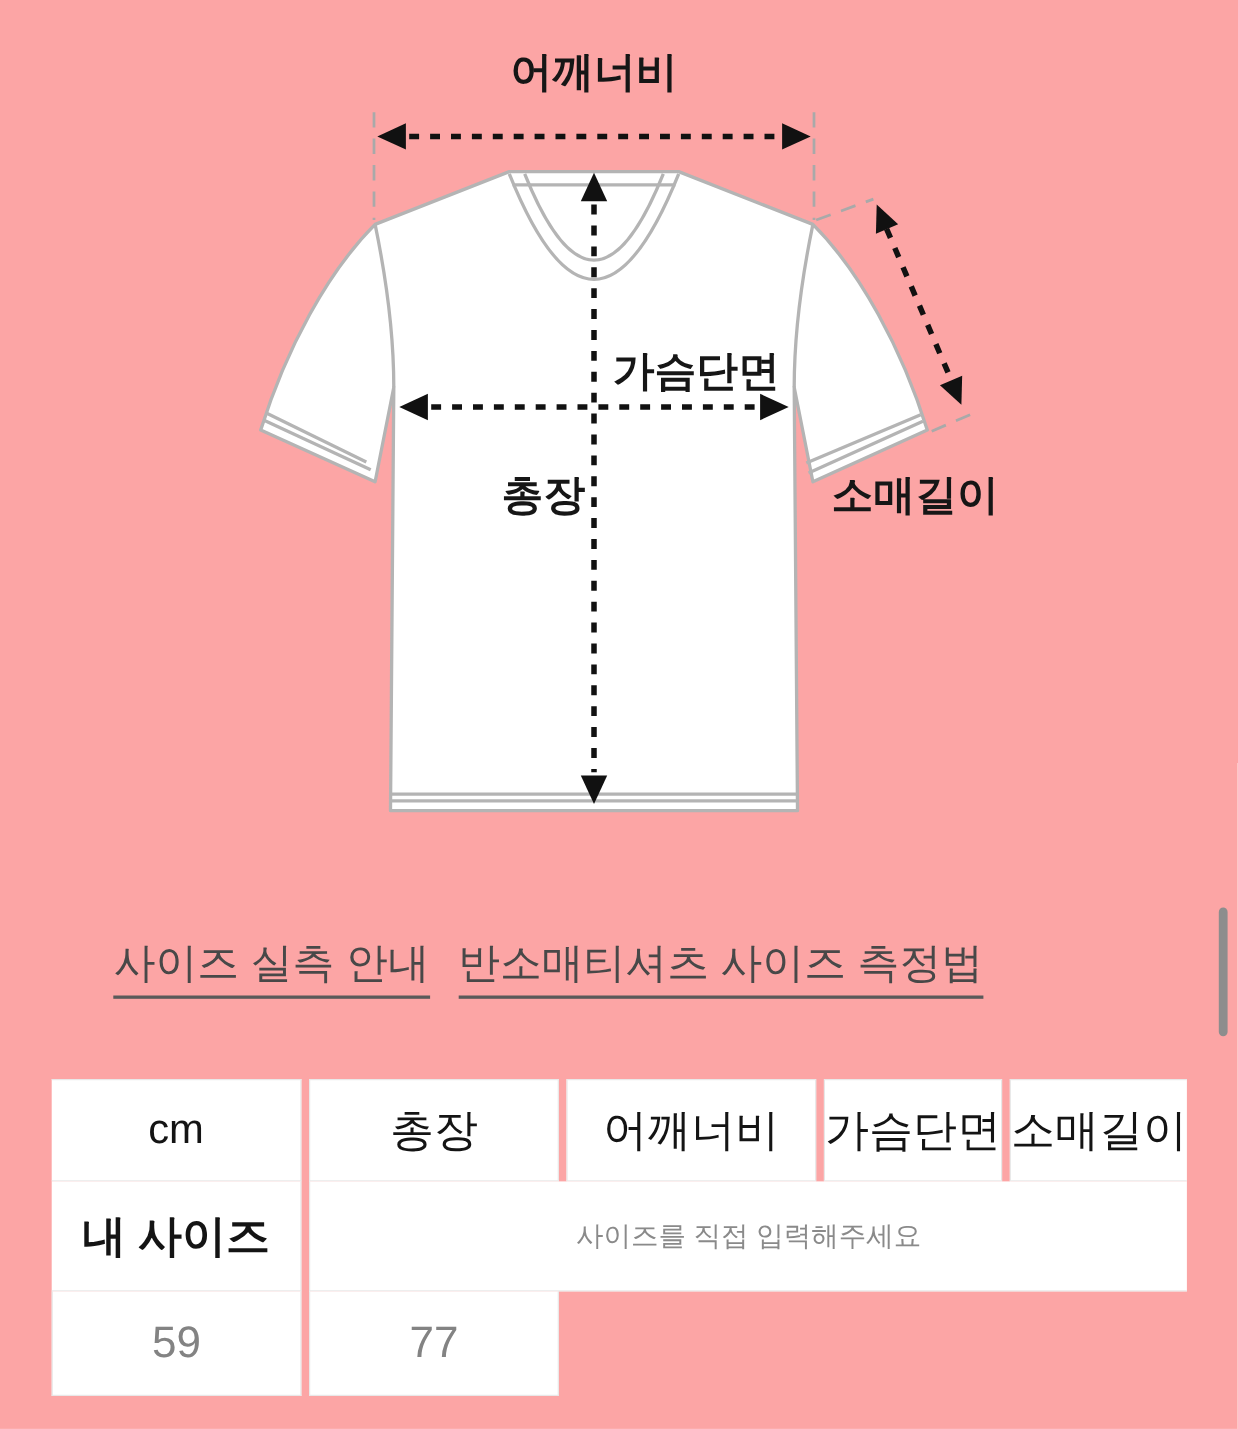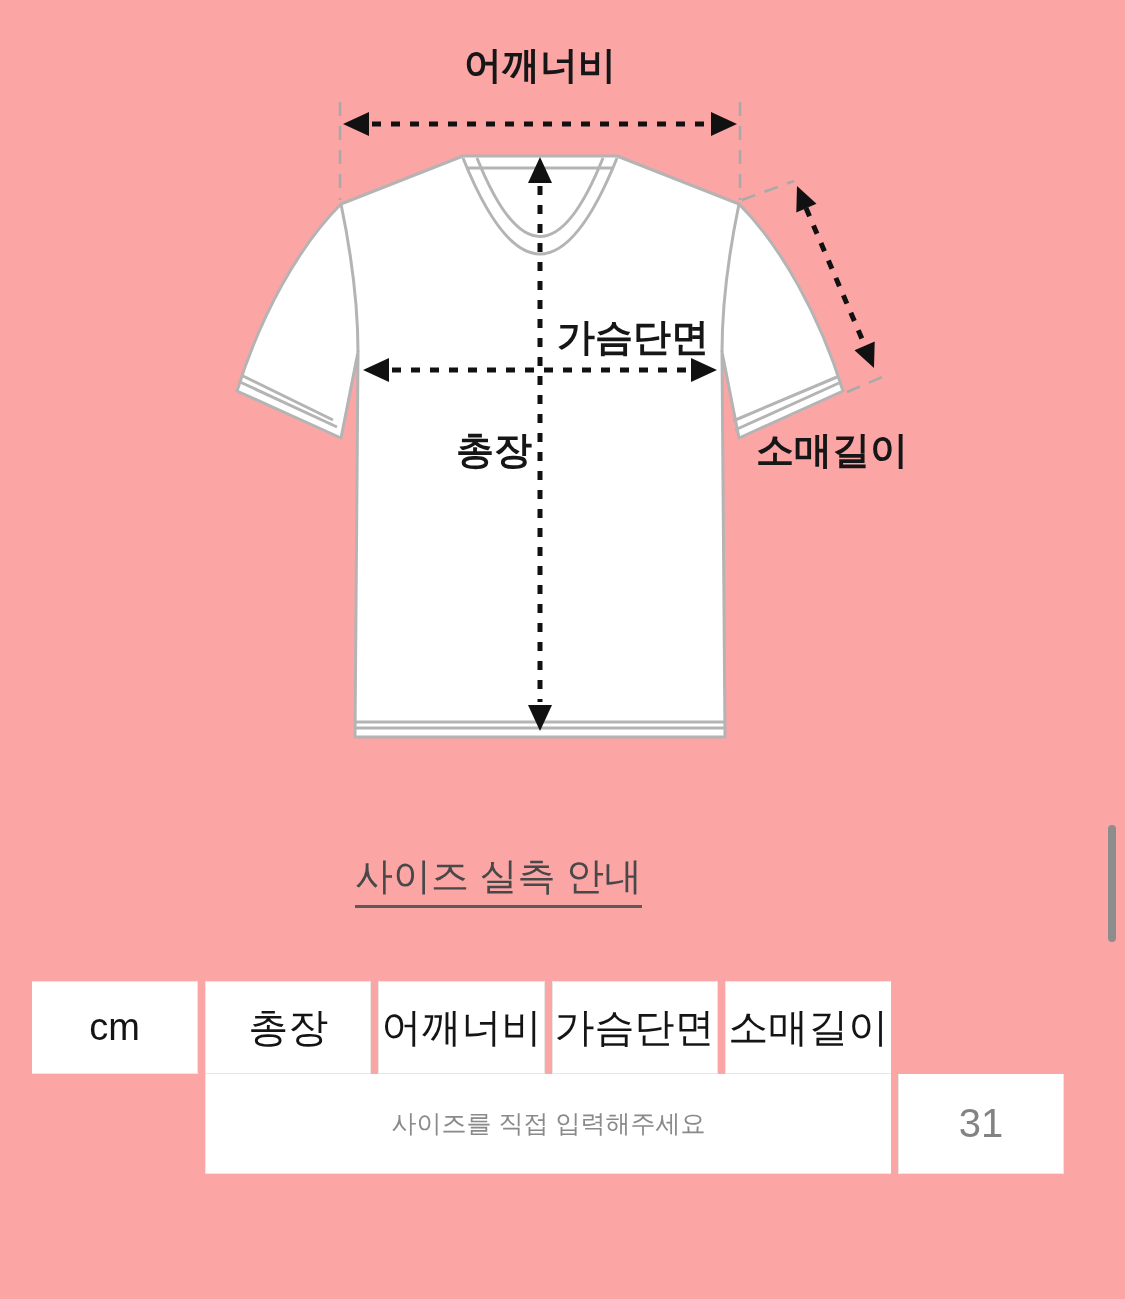"반소매티셔츠 사이즈 측정법" a.size-link { html: none -> <a>반소매티셔츠 사이즈 측정법</a> }
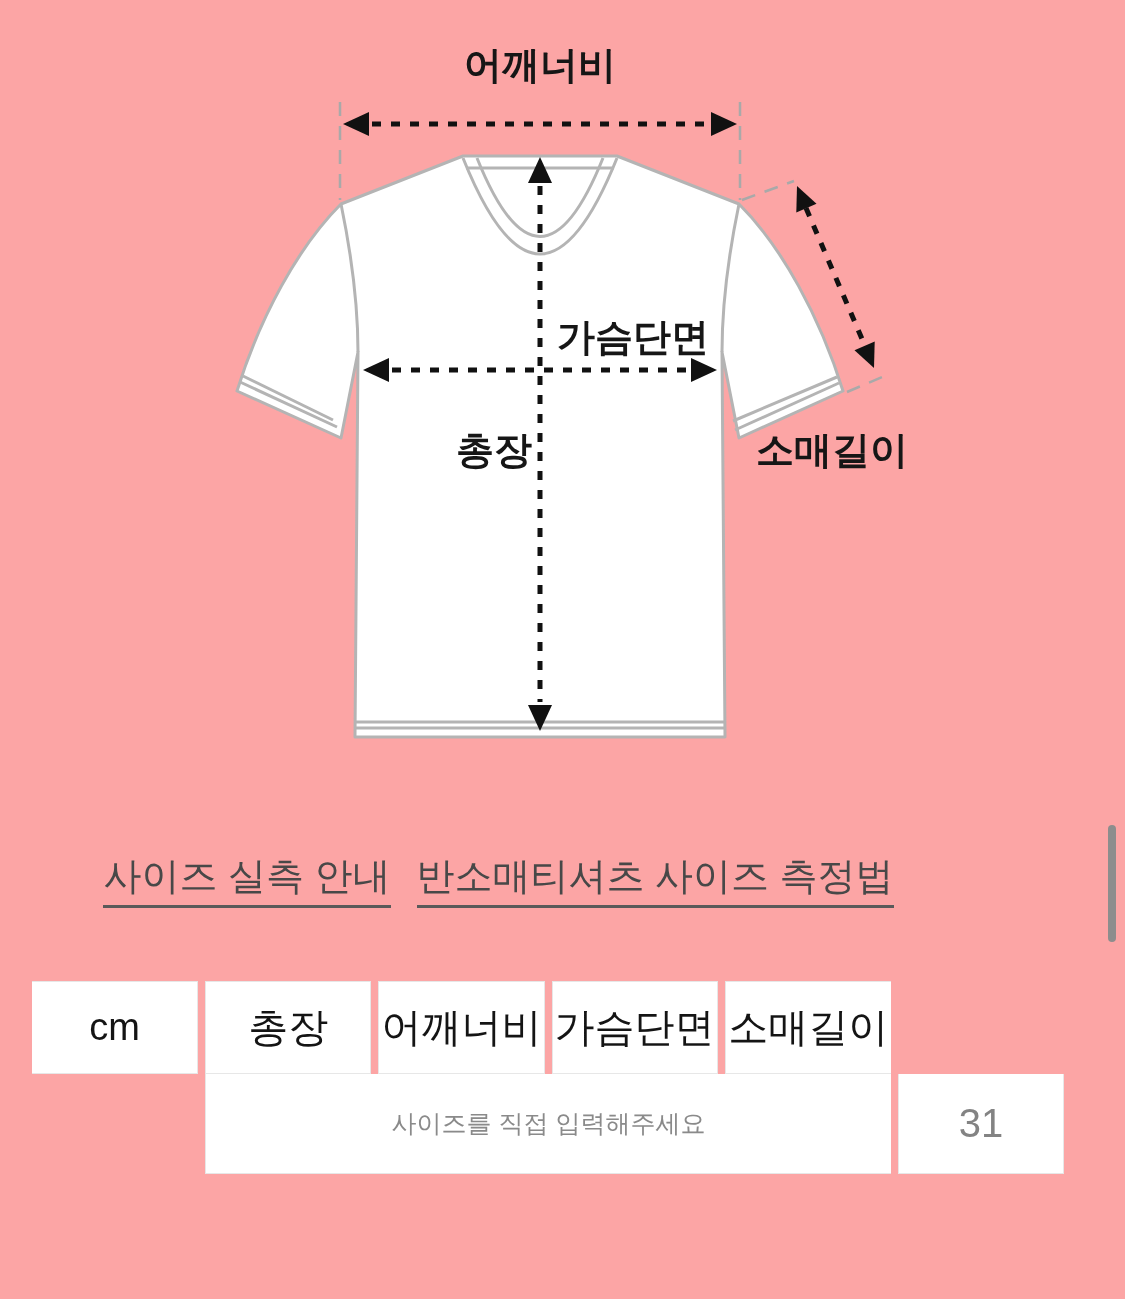"cm" .size-table { grid-template-columns: repeat(6, 1fr) -> repeat(3, 1fr); left: 32px -> 47px }
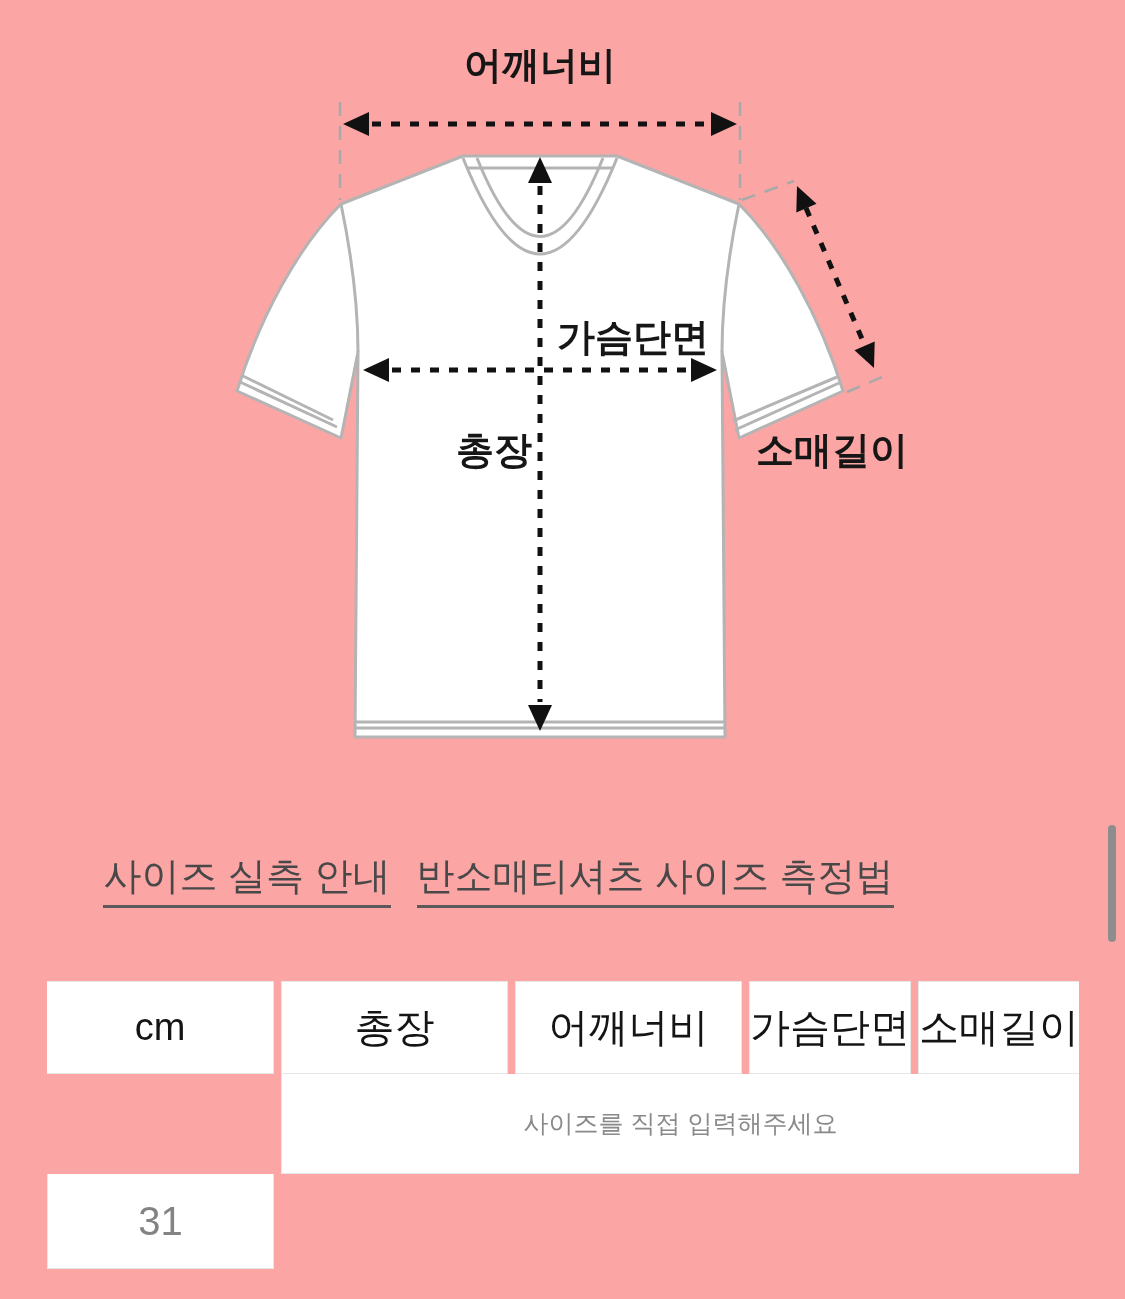"내 사이즈" div.cell { html: none -> <div>내 사이즈</div> }
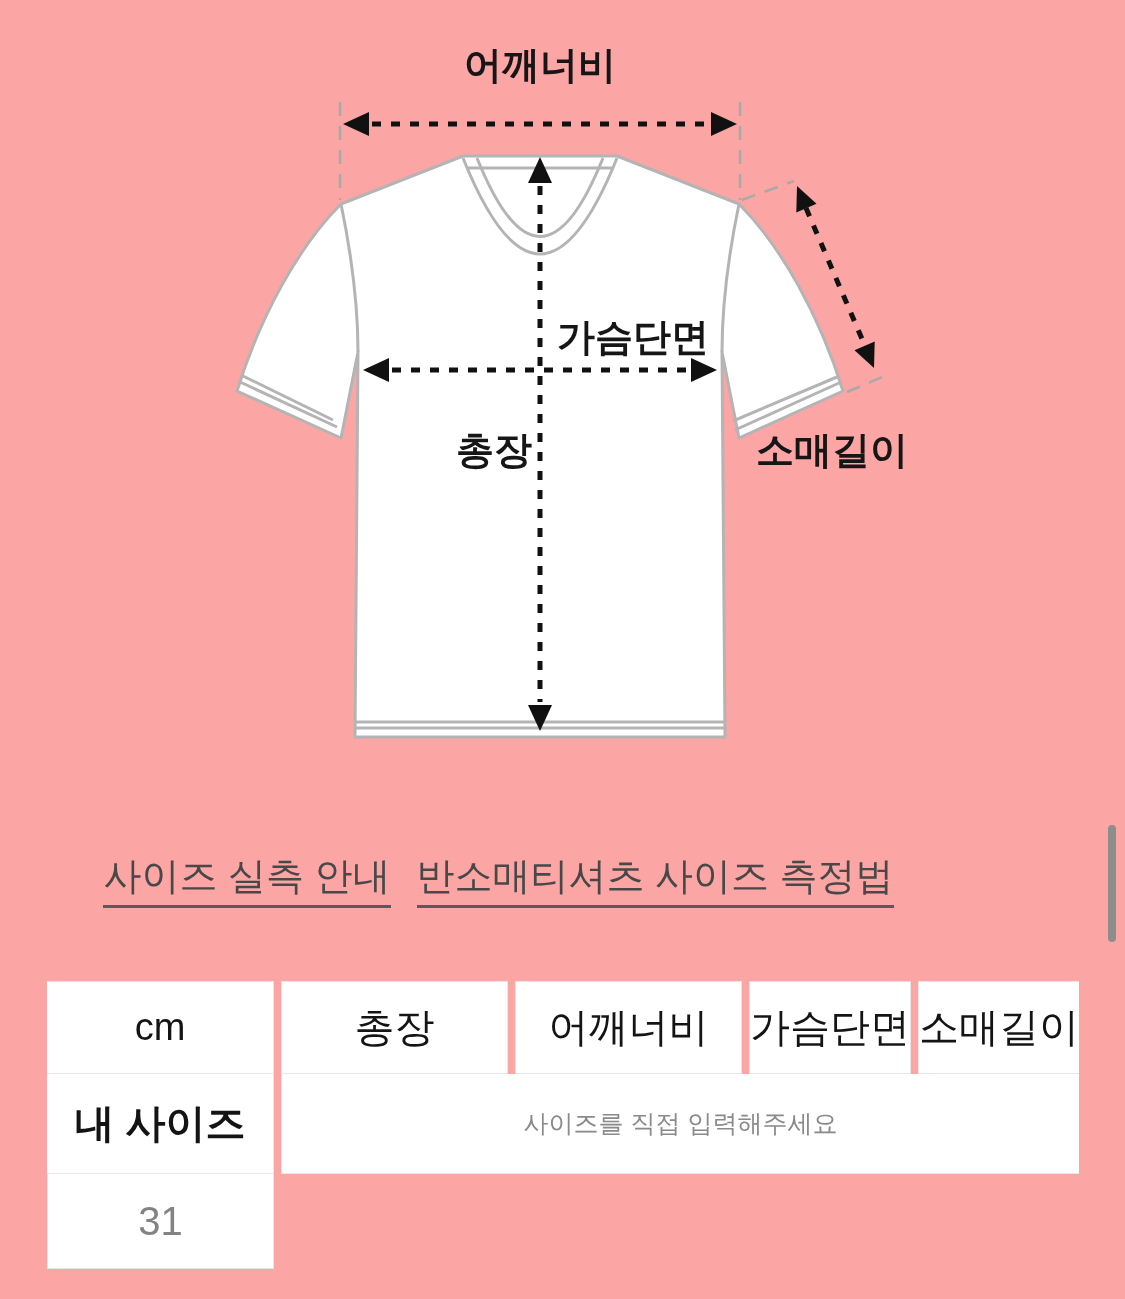"59" div.cell { html: none -> <div>59</div> }
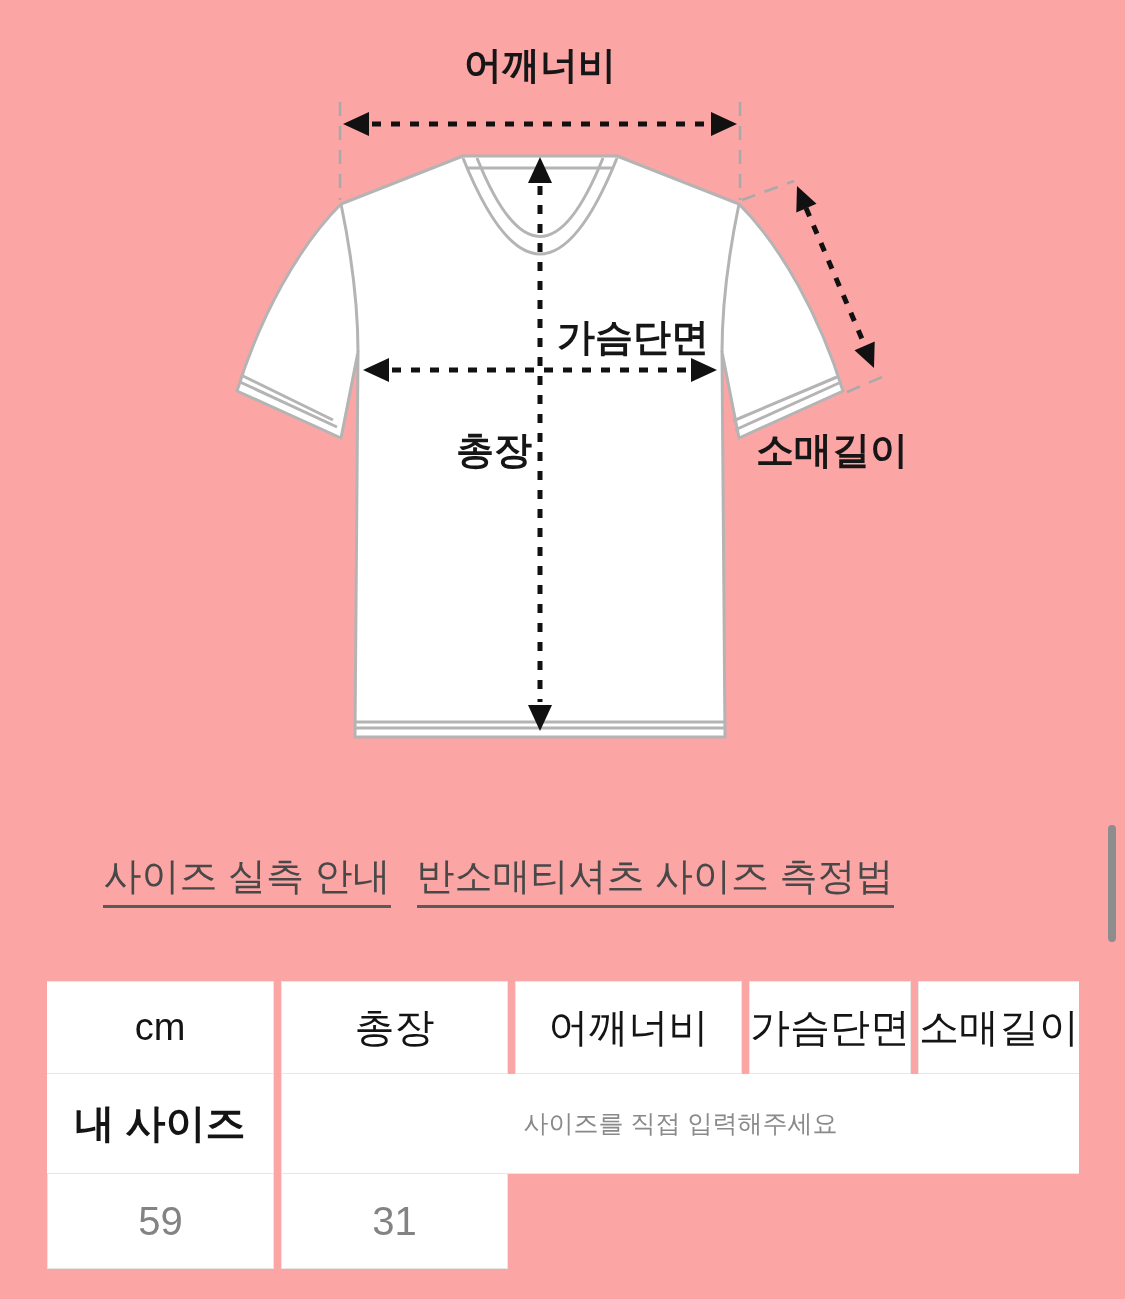"31" div.cell { text: 31 -> 77 }
